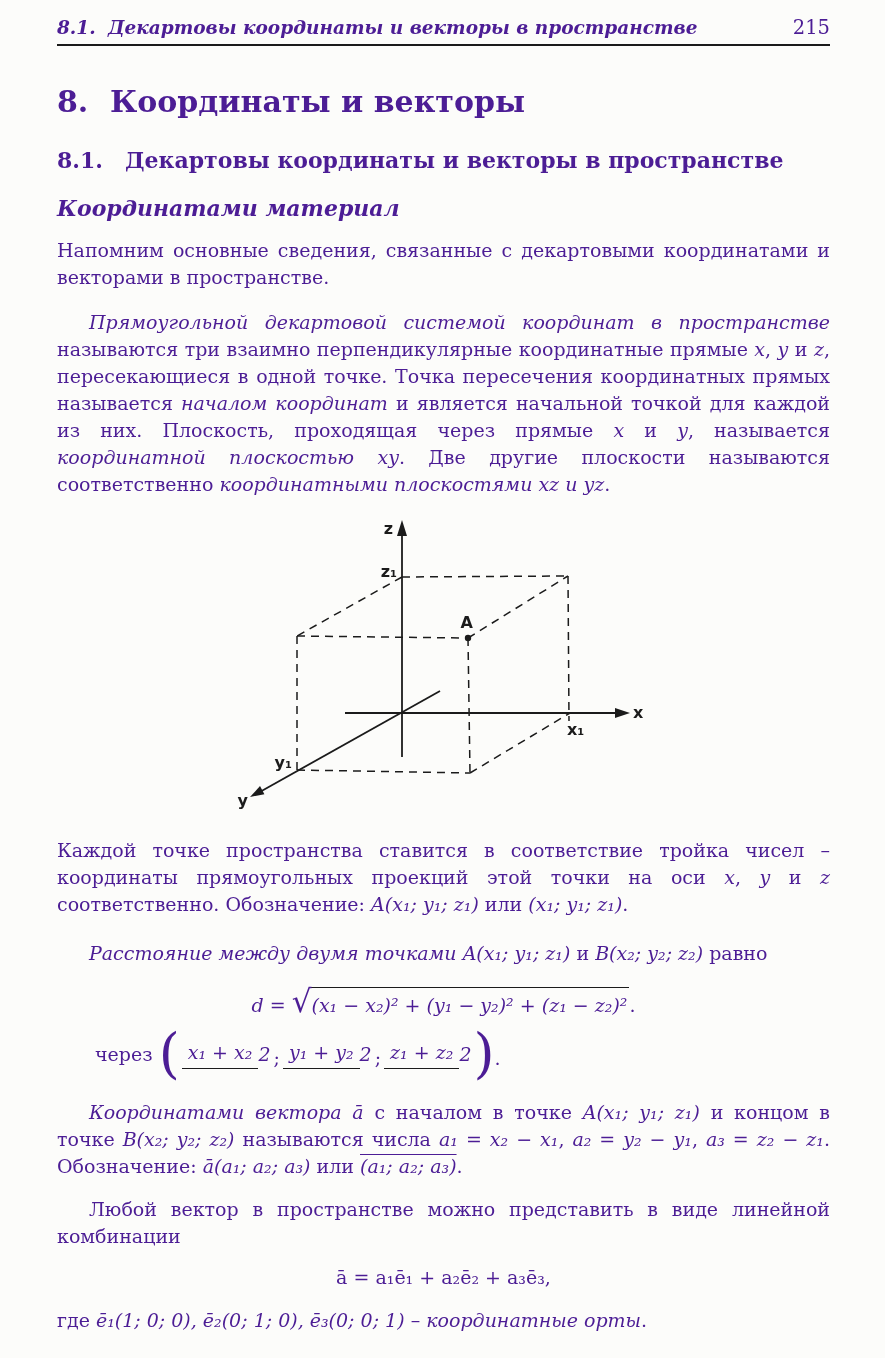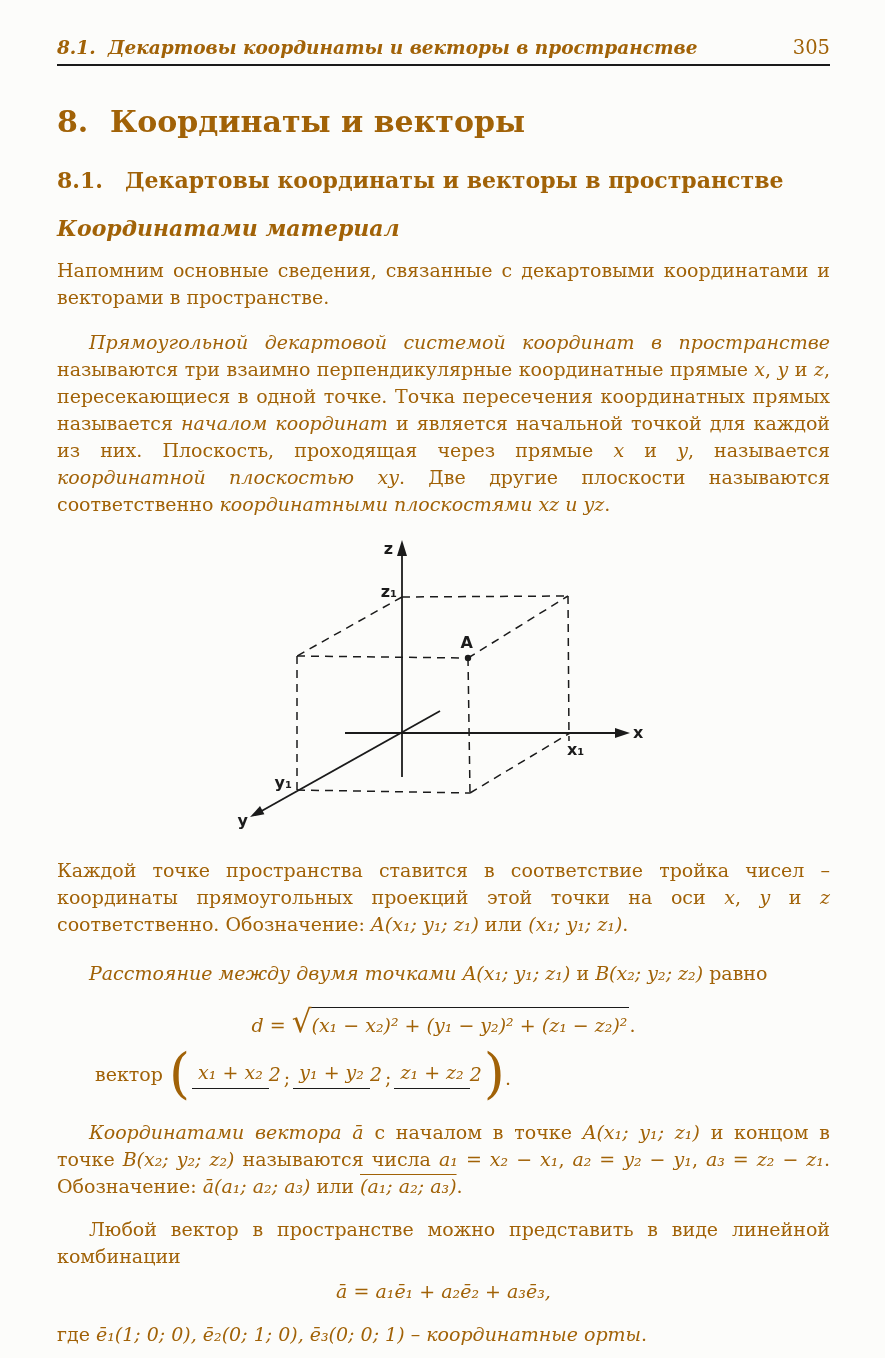"8.1." .page { color: #a16207 -> #4c1d95; padding: 36px 55px 0 57px -> 16px 55px 0 57px }
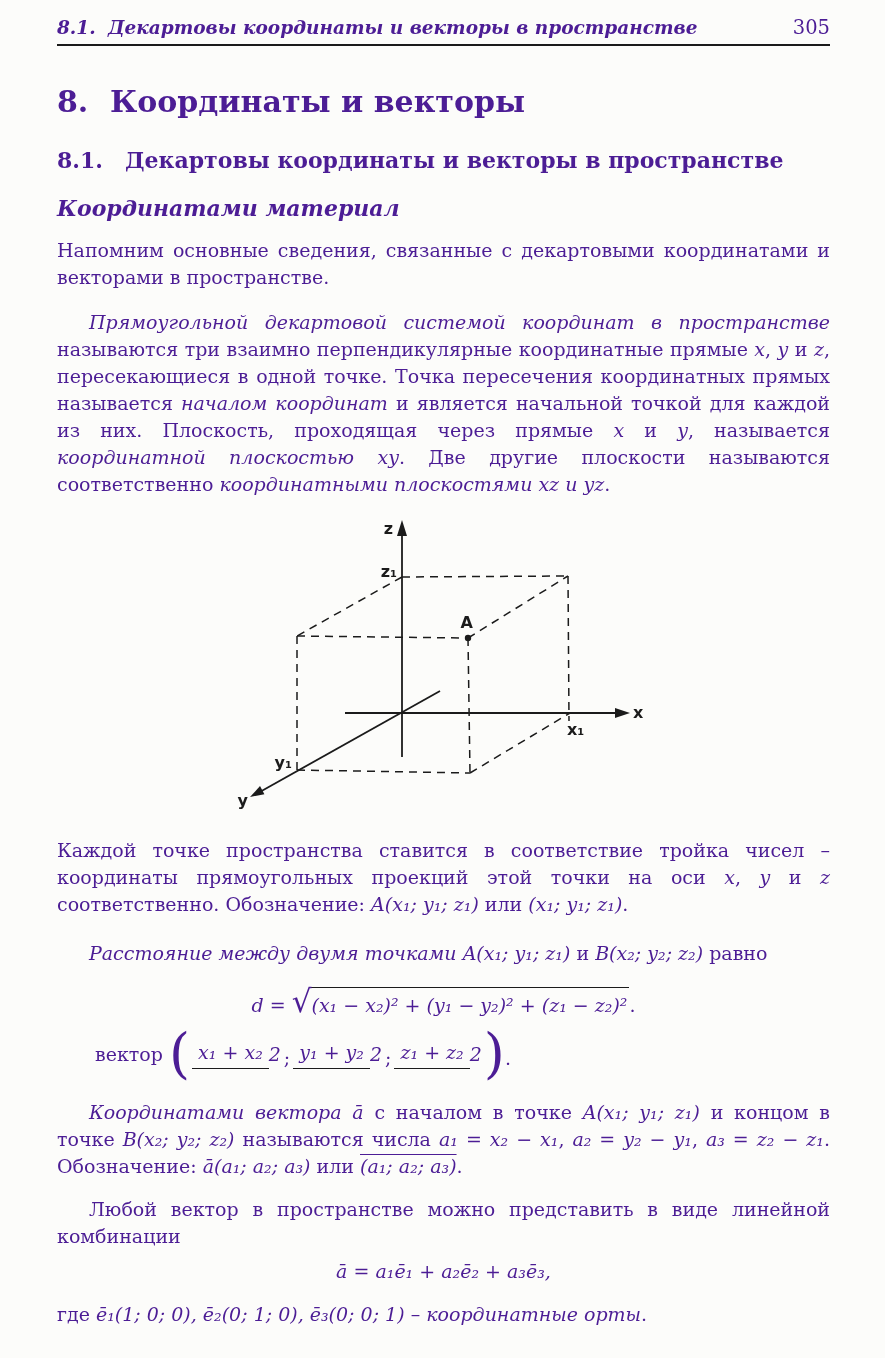"305" span.pageno { text: 305 -> 215 }
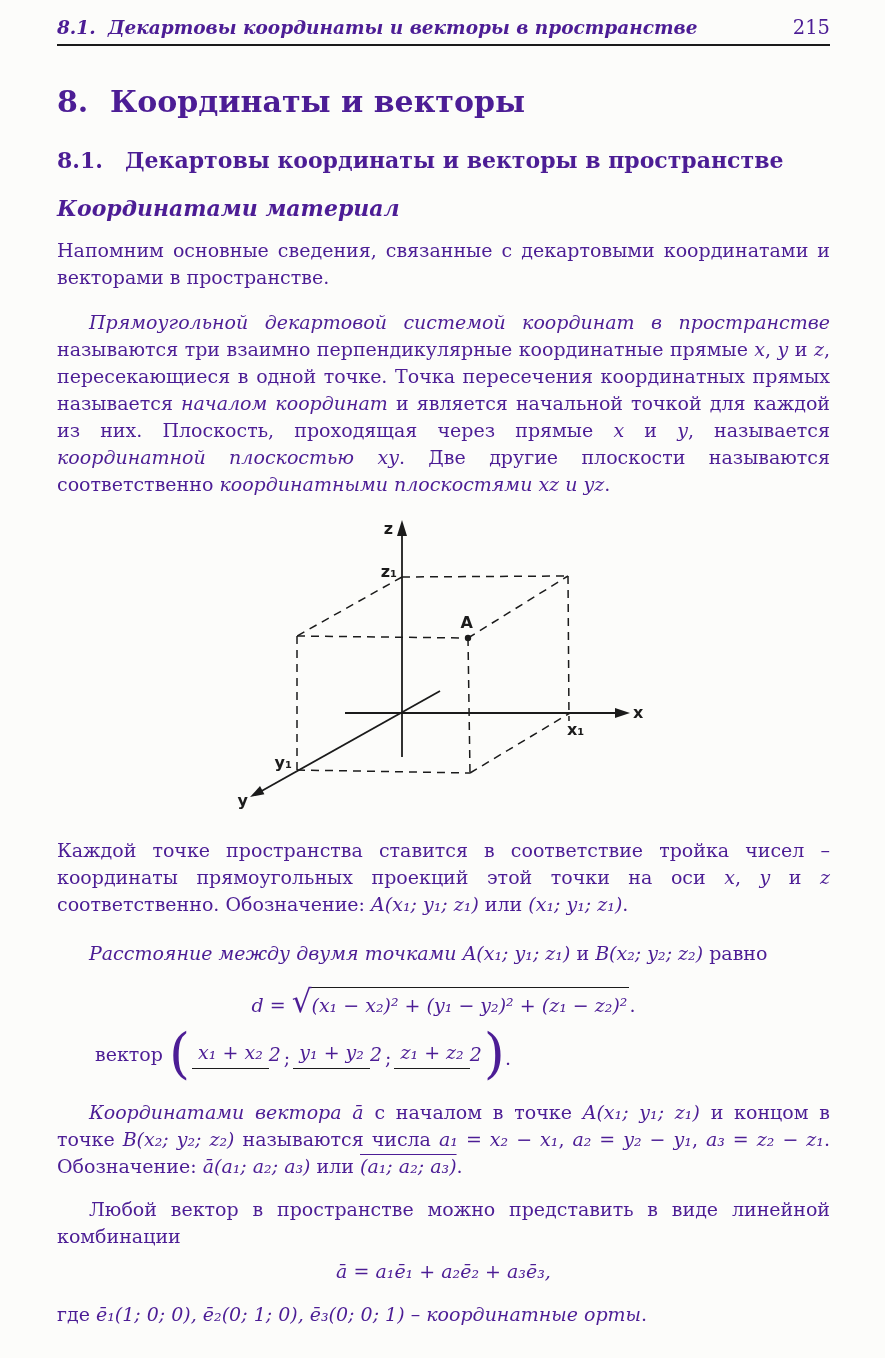"вектор" span.run { text: вектор -> через }
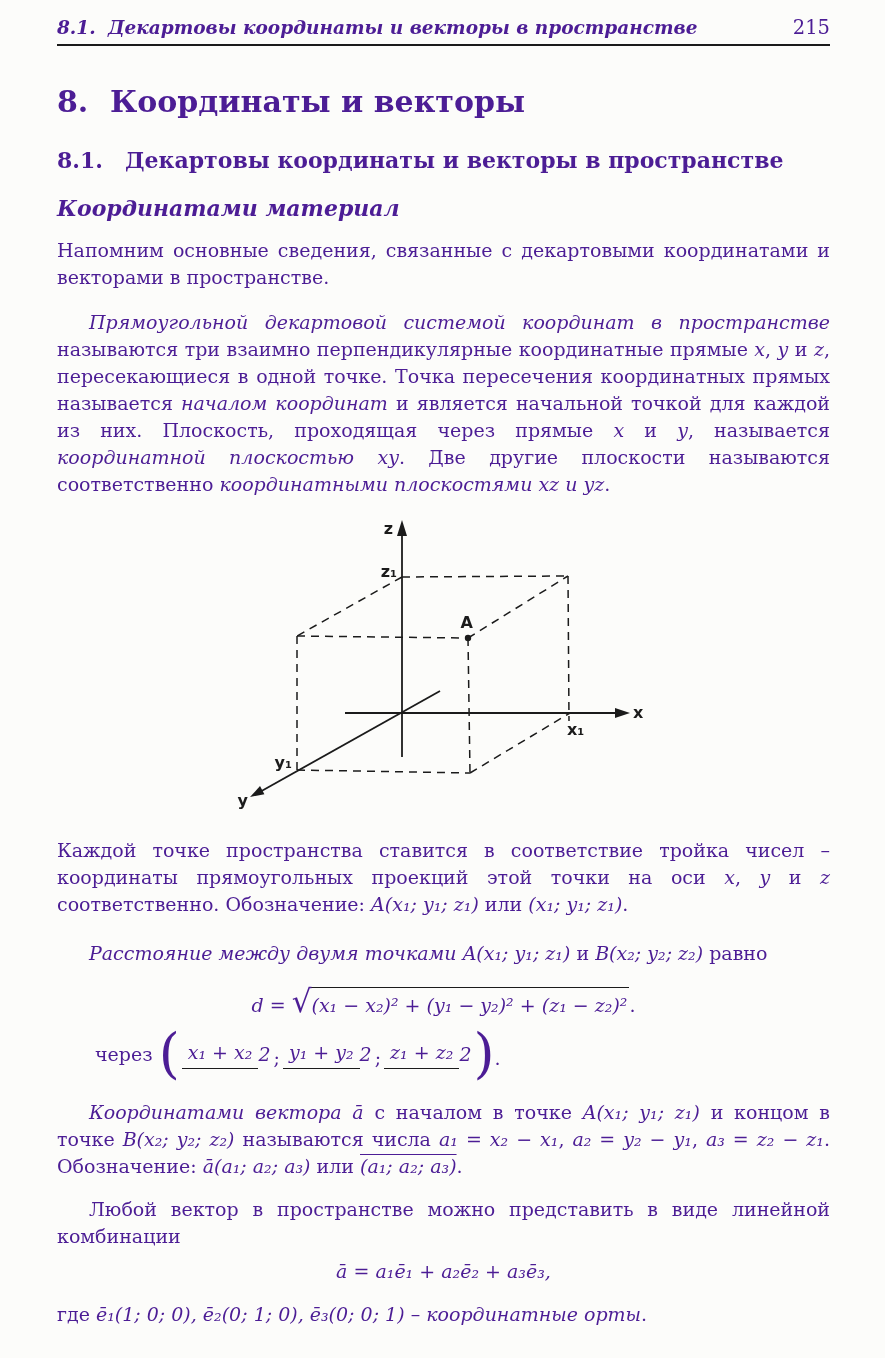"ā = a₁ē₁ + a₂ē₂" .formula-vec { font-style: italic -> none; margin-top: 8px -> 14px }
